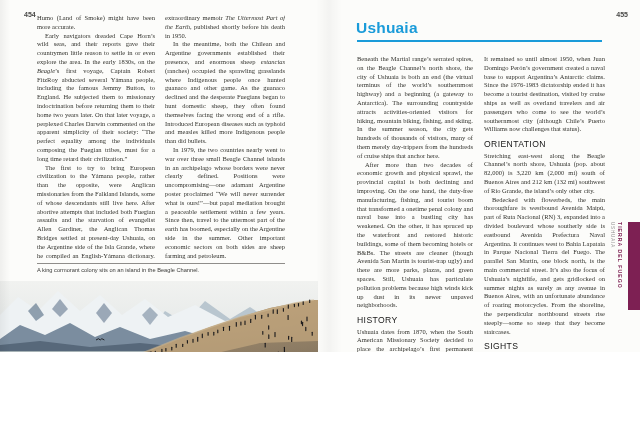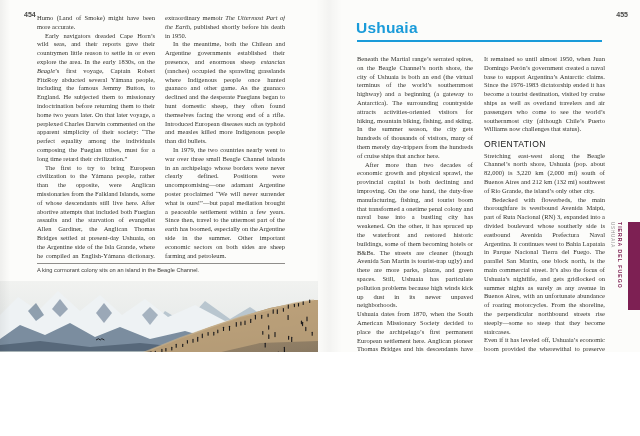"HISTORY" div.run-head { html: none -> <div>HISTORY</div> }
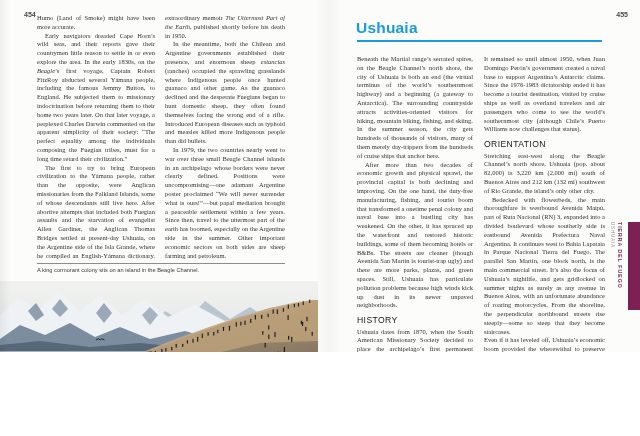"SIGHTS" div.run-head { html: none -> <div>SIGHTS</div> }
